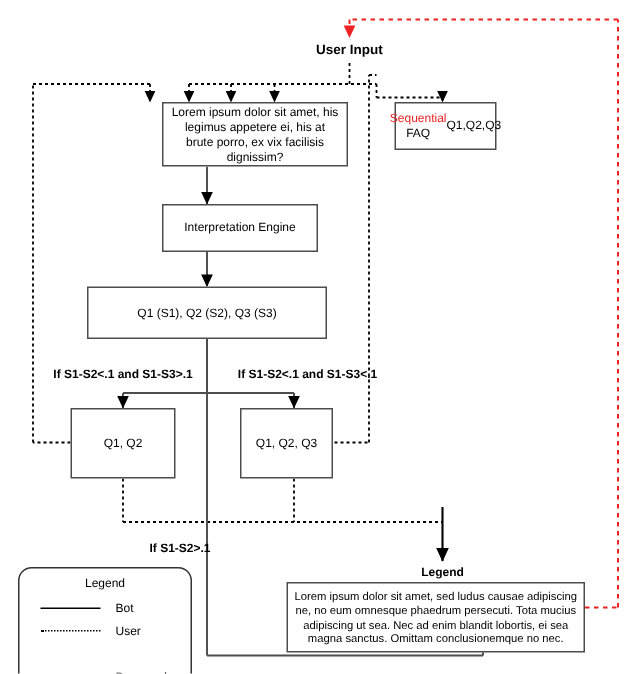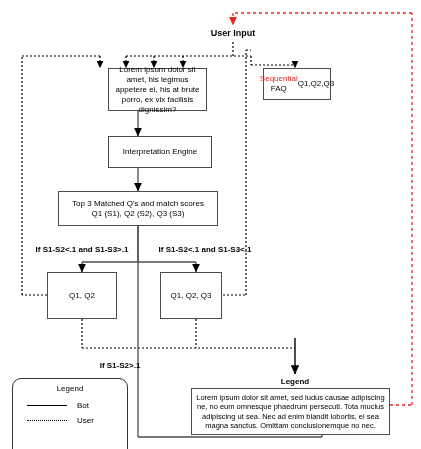"Lorem ipsum dolor sit amet, his" div.node { width: 99px -> 124px }
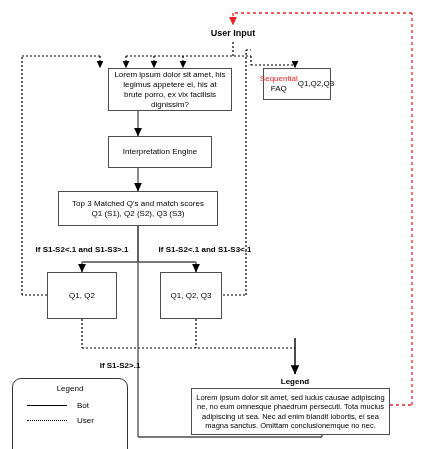"Top 3 Matched Q's and" div { html: <div>Top 3 Matched Q's and match scores</div> -> none }
